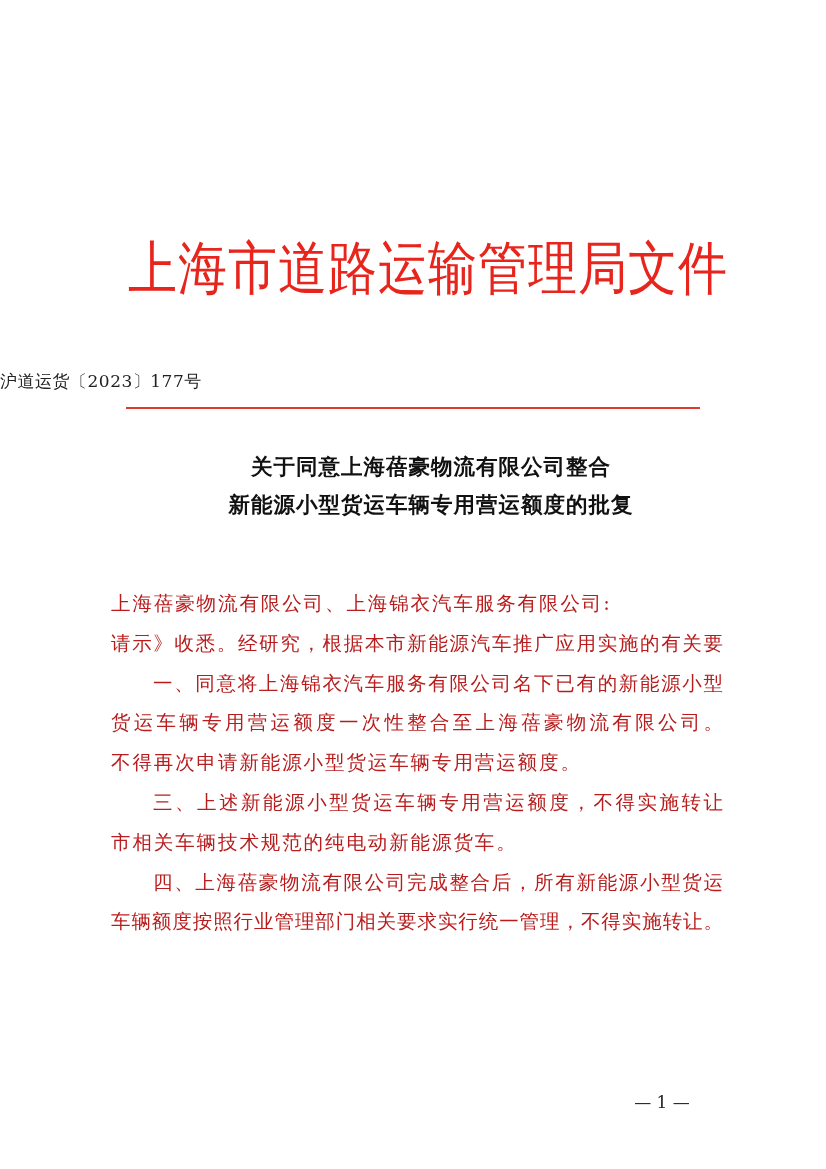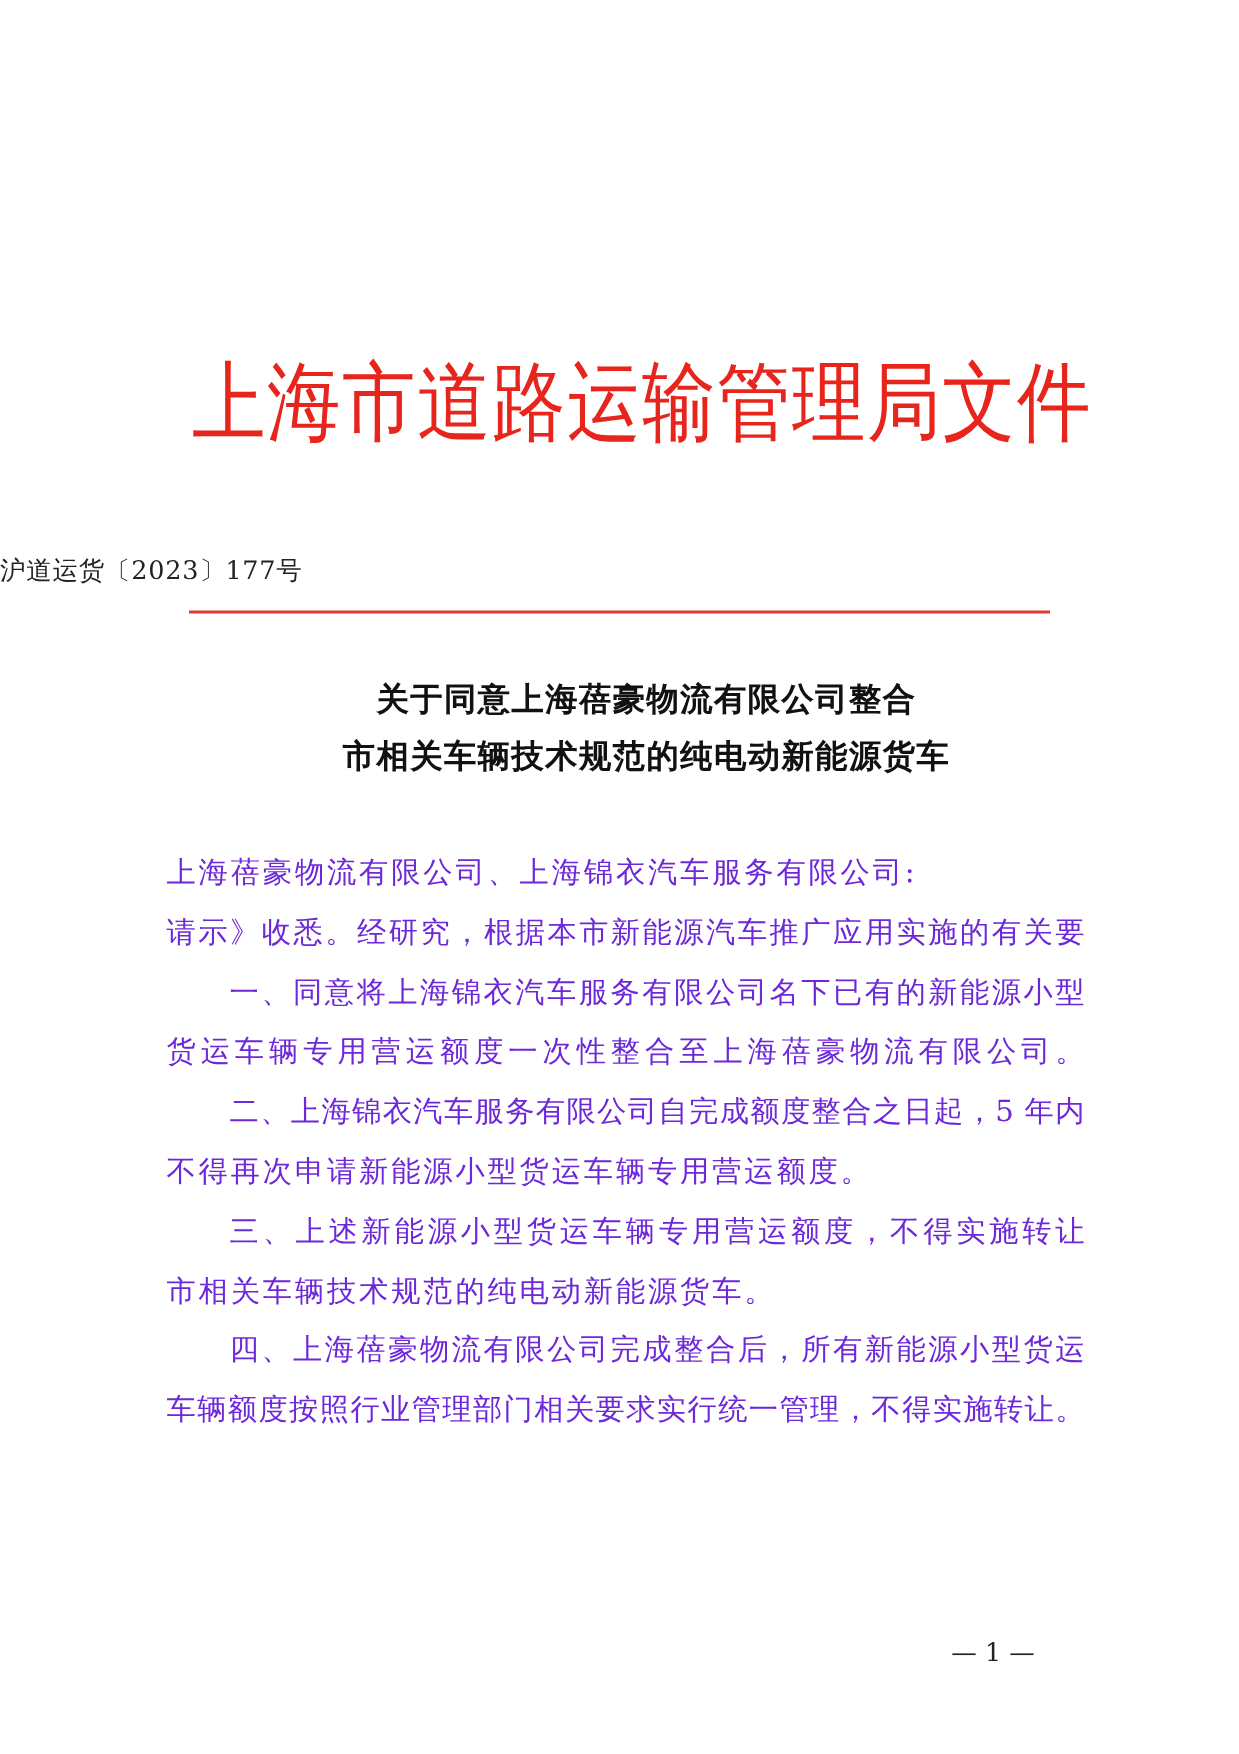"市相关车辆技术规范的纯电动新能源货车" span.line { text: 市相关车辆技术规范的纯电动新能源货车 -> 新能源小型货运车辆专用营运额度的批复 }
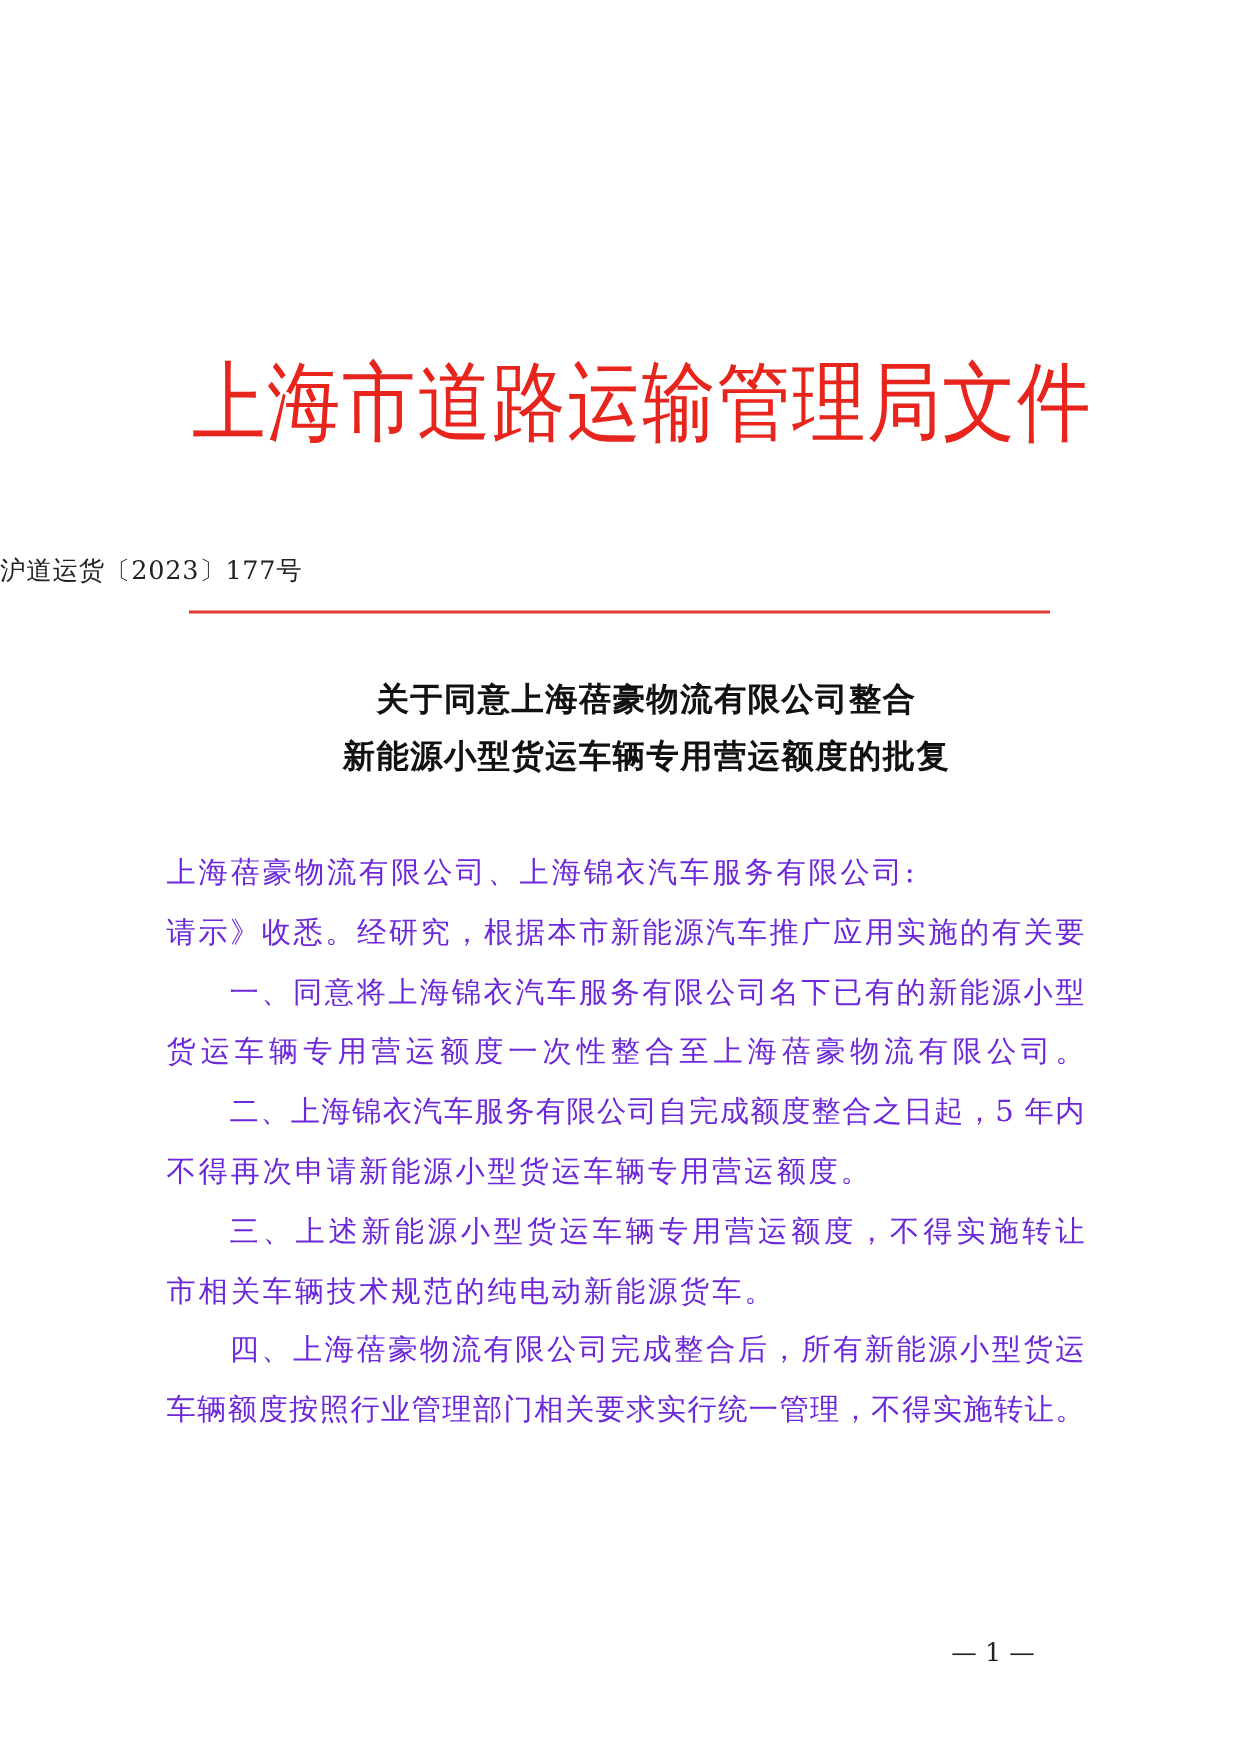"上海蓓豪物流有限公司、上海锦衣汽车服务有限公司:" .body-text { color: #6d28d9 -> #b91c1c; top: 562px -> 584px }
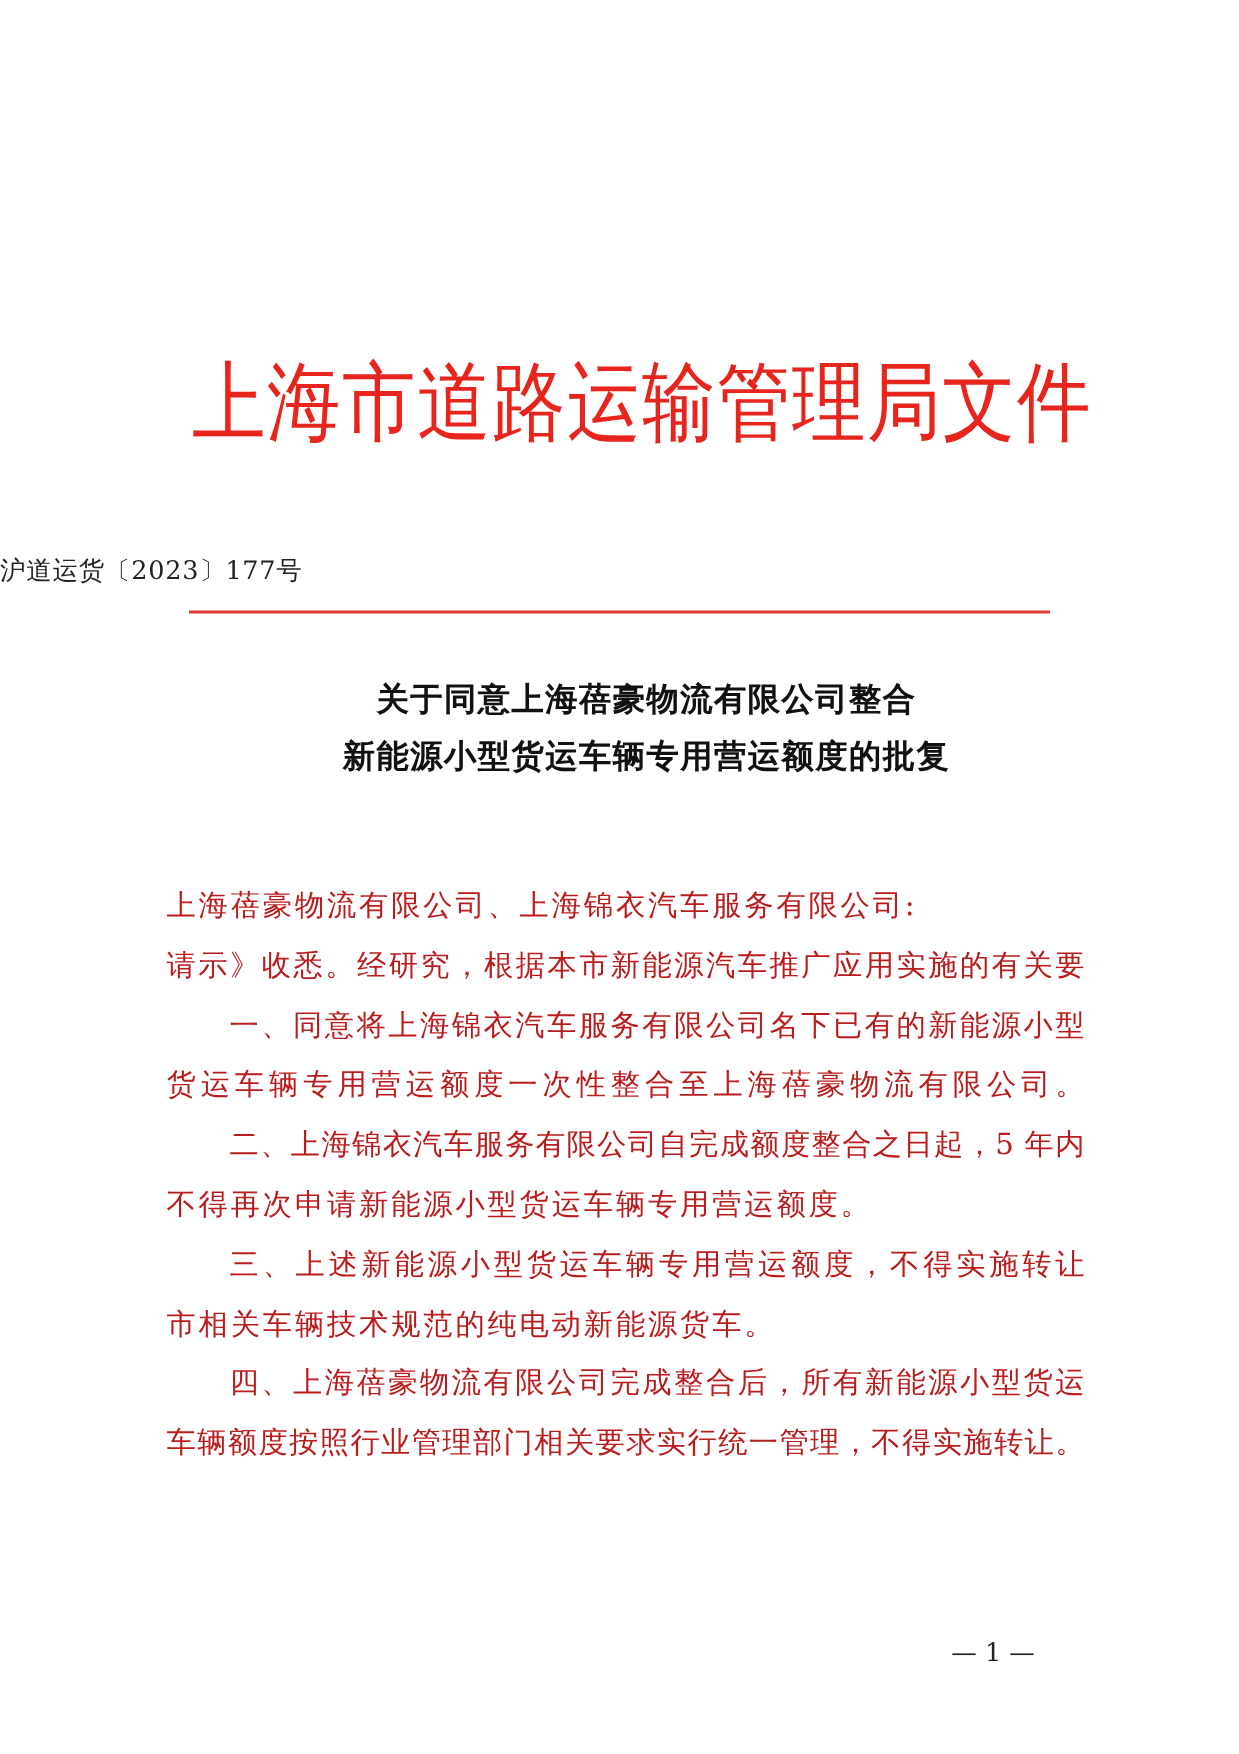"二、上海锦衣汽车服务有限公司自完成额度整合之日起，5 年内" span.ln { html: <span>二、上海锦衣汽车服务有限公司自完成额度整合之日起，5 年内</span> -> none }
